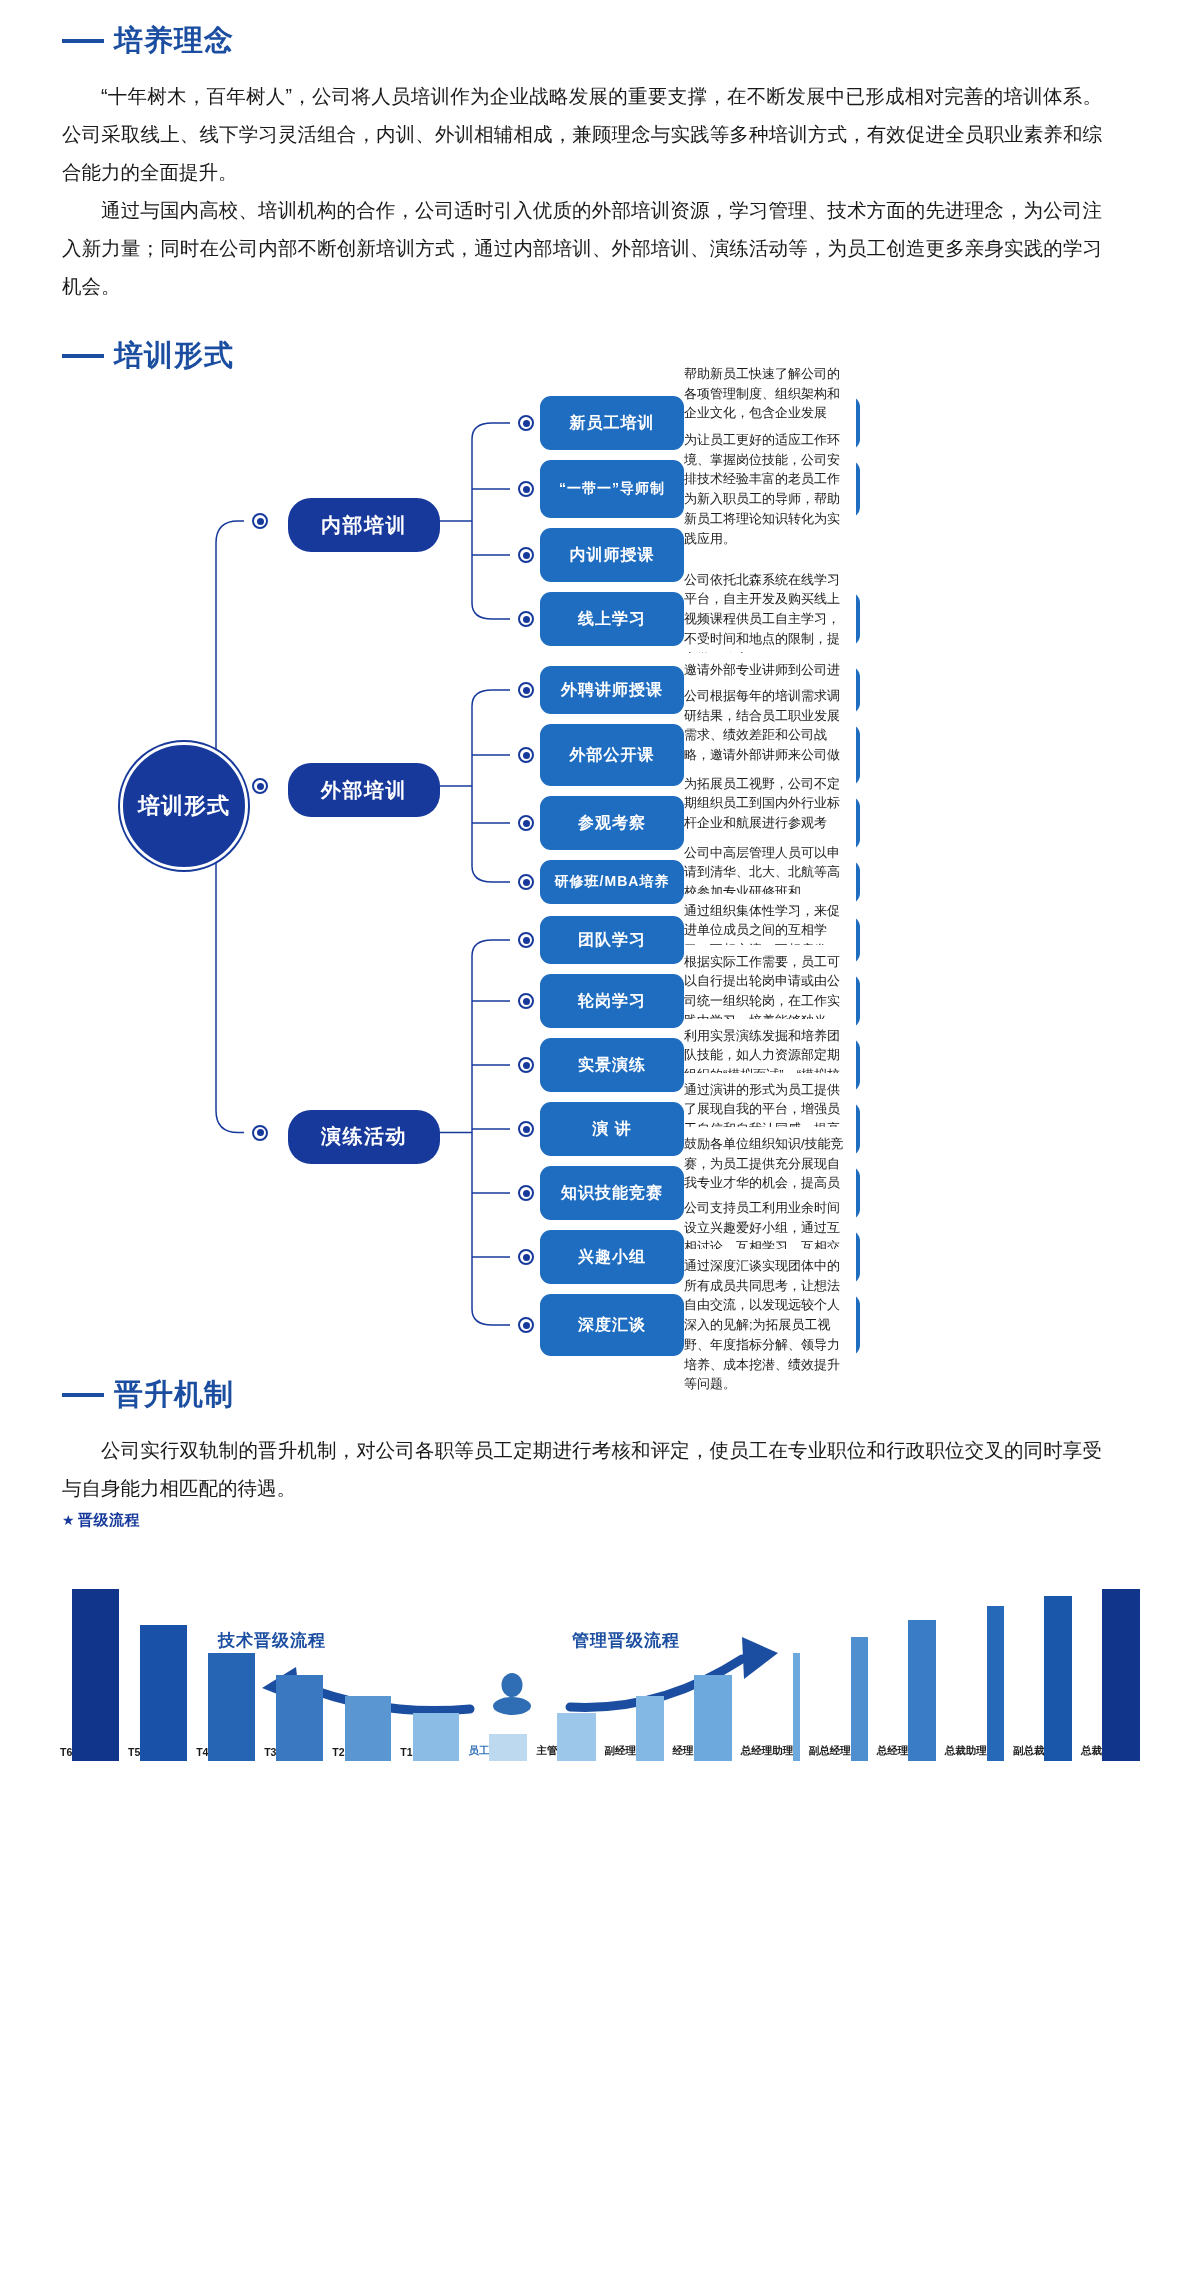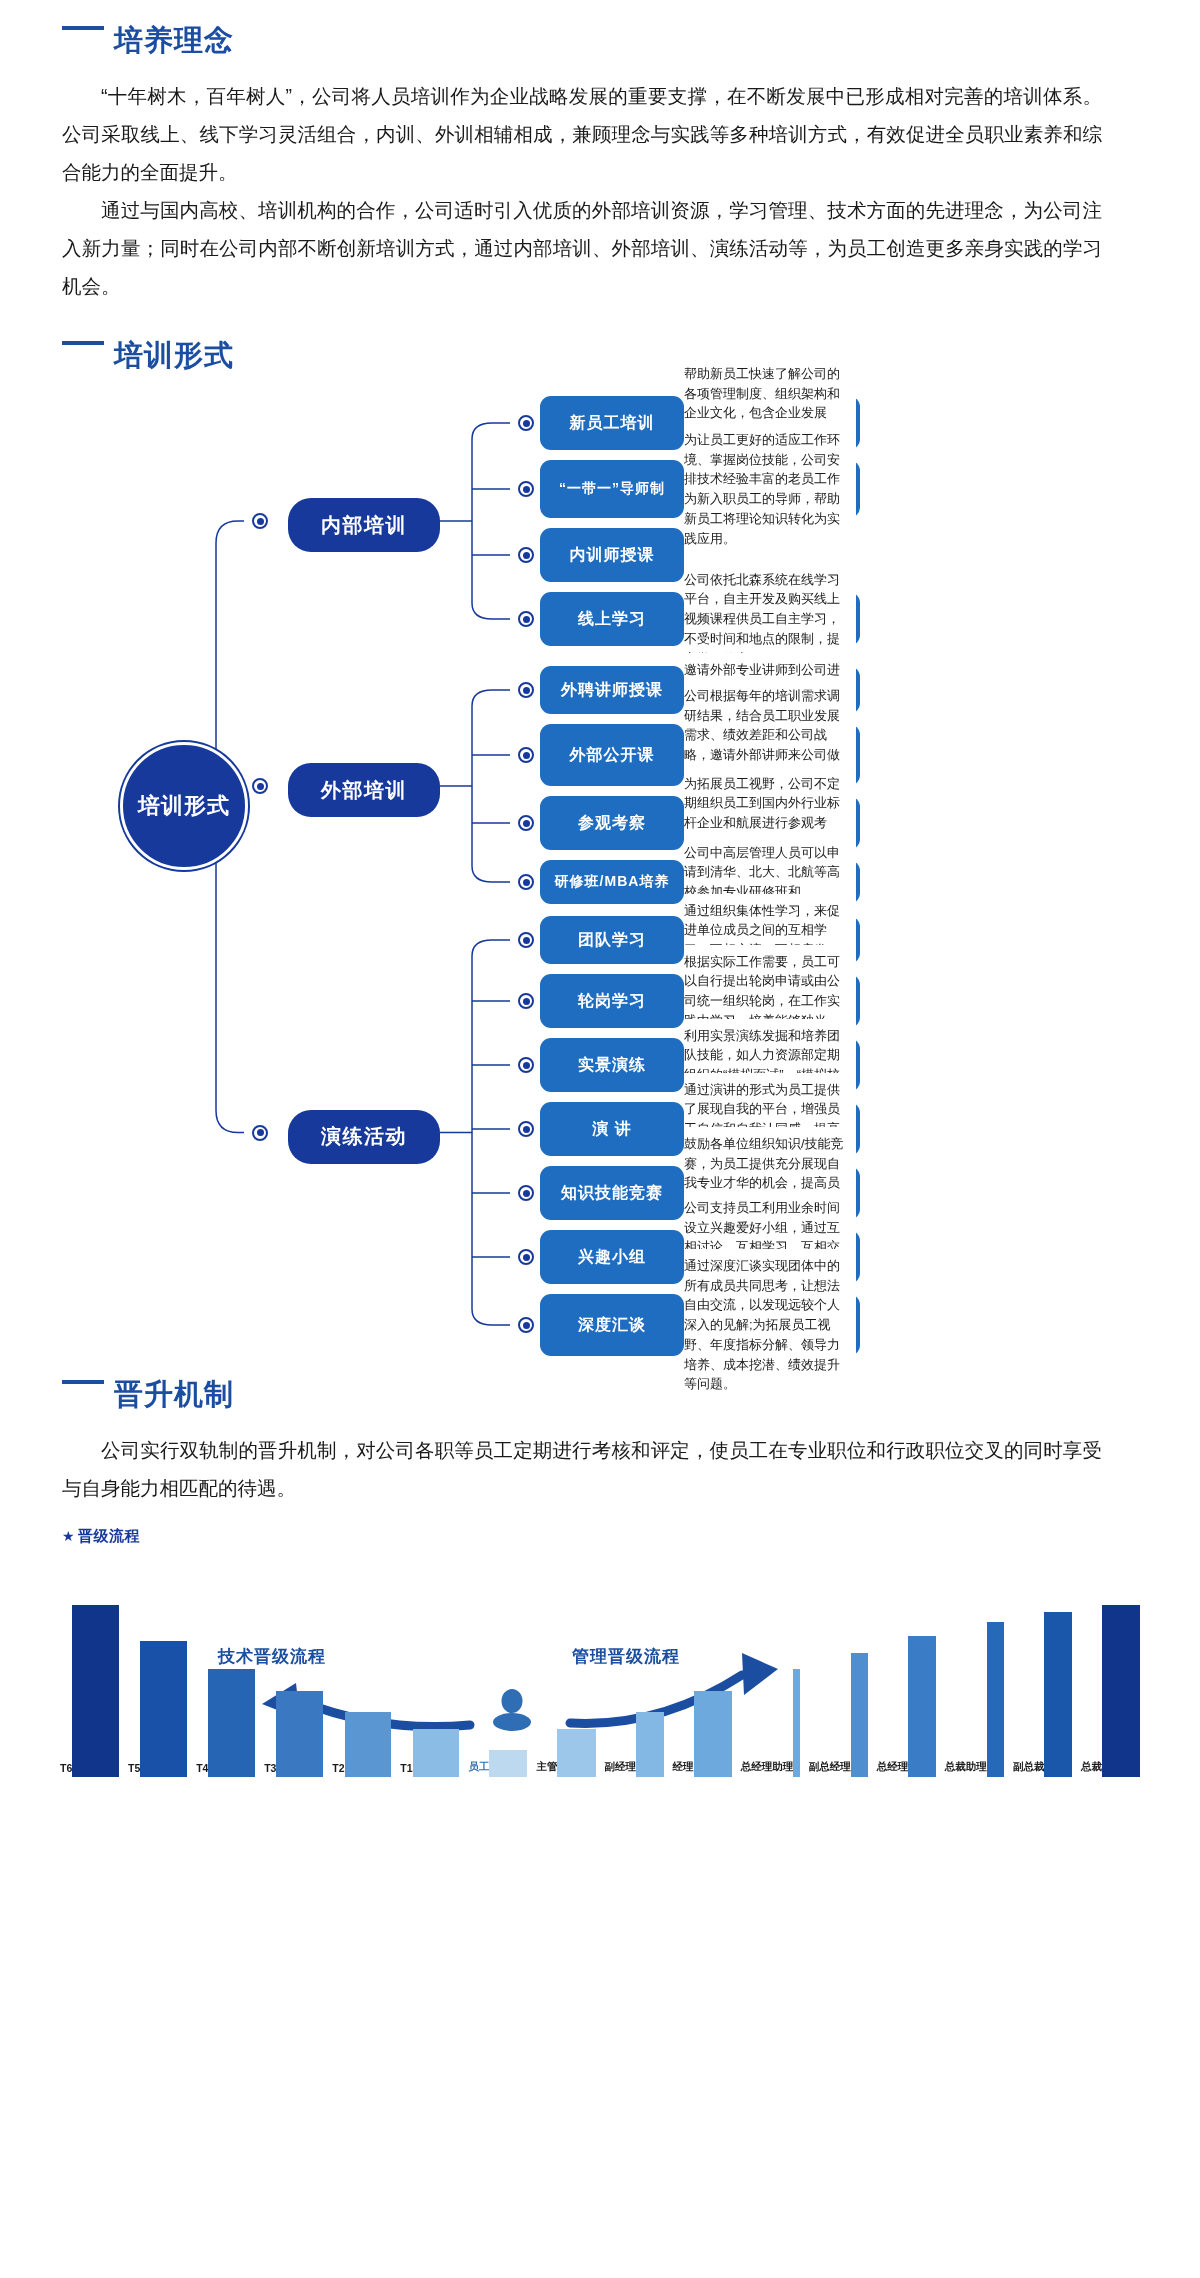"培养理念" .section-head { align-items: flex-start -> center }
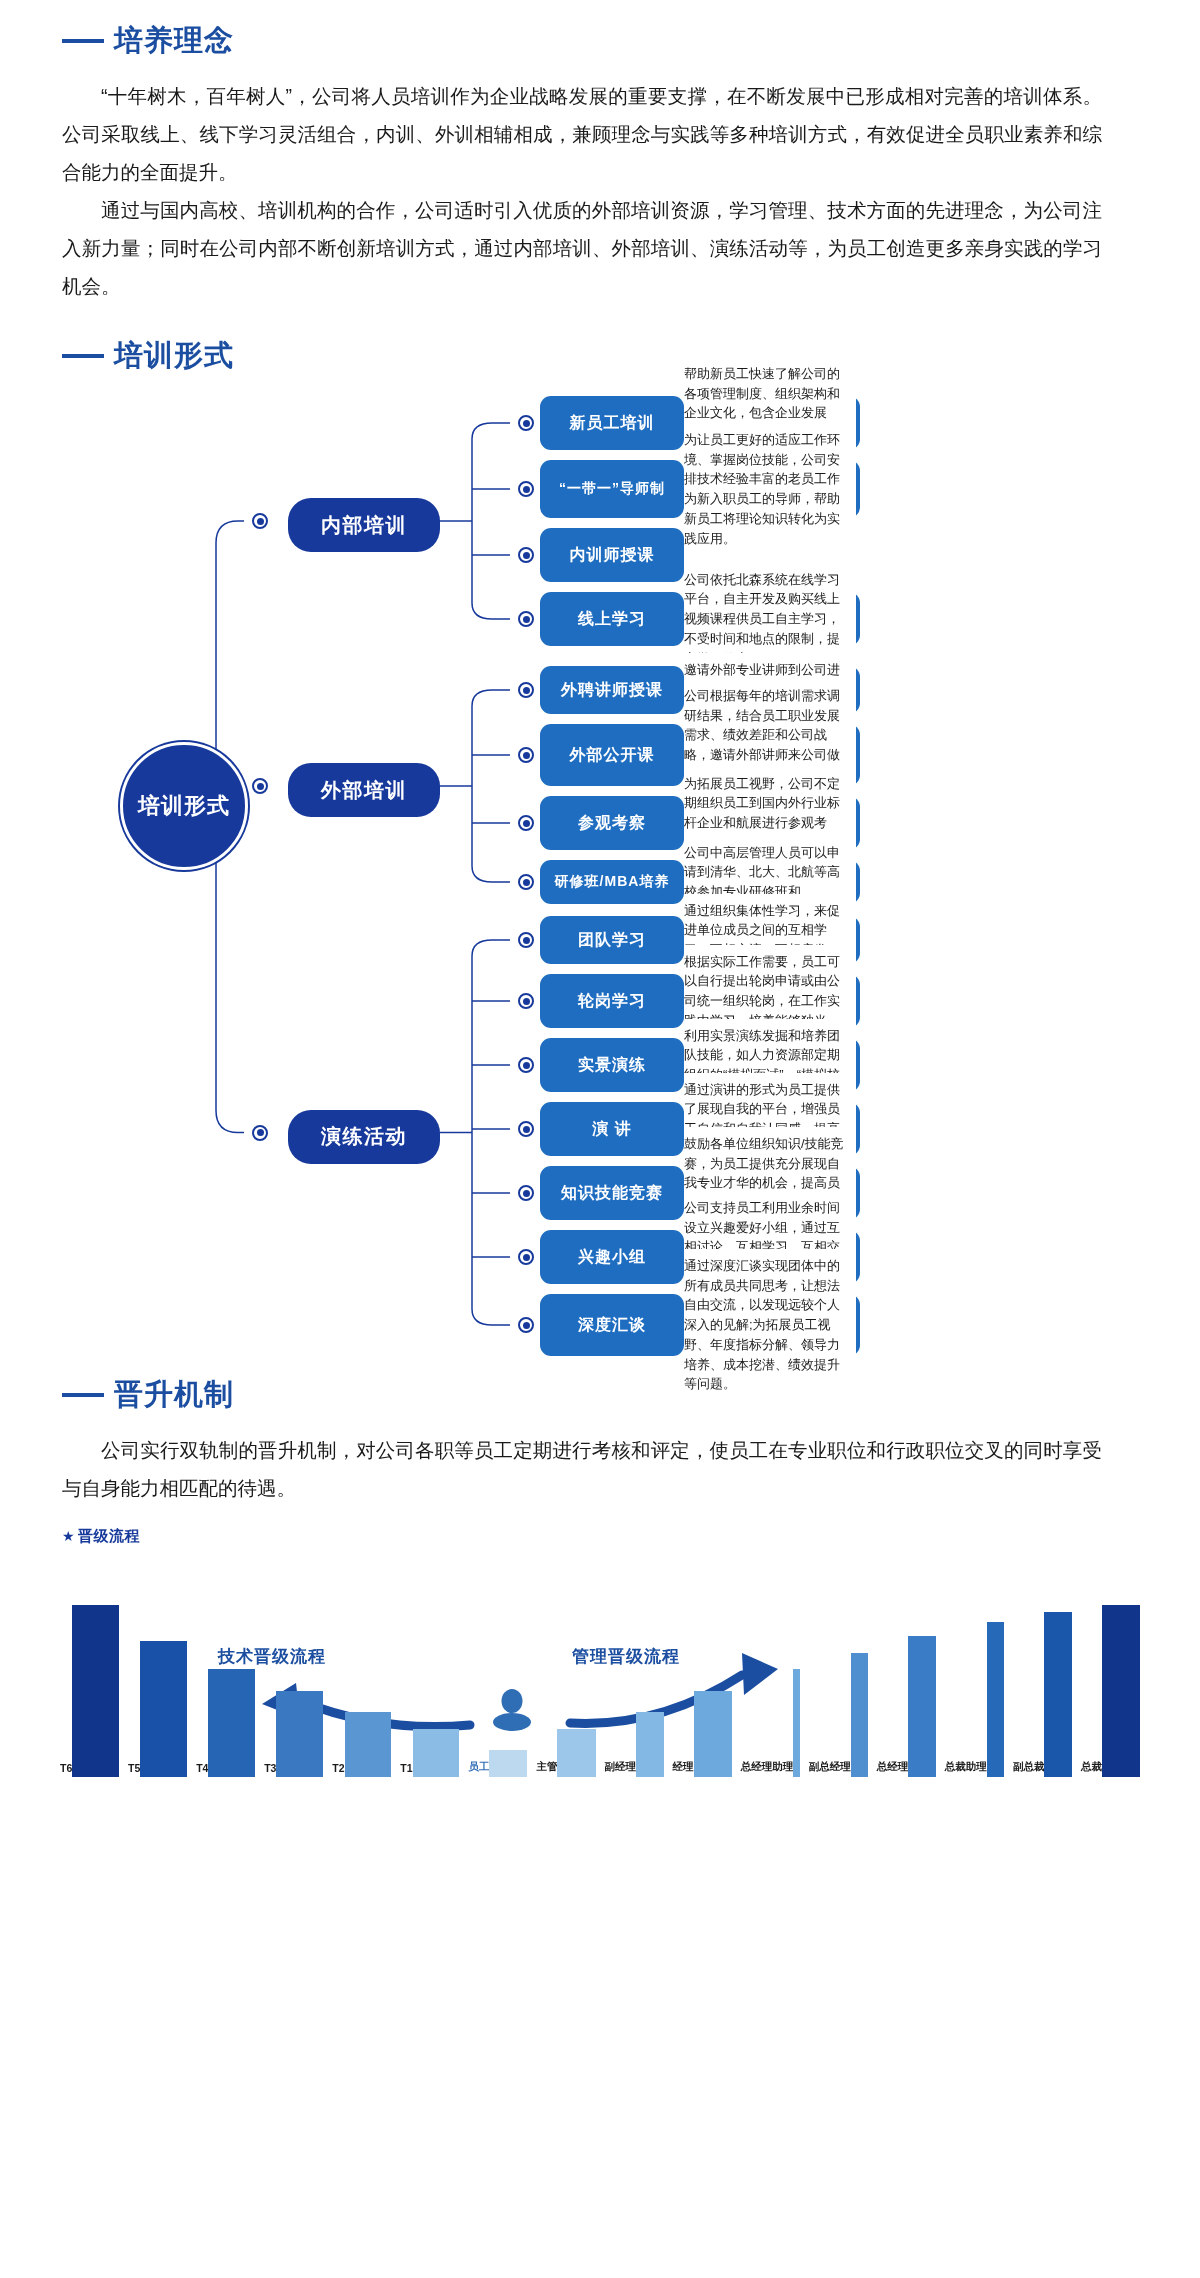"★ 晋级流程" #promo { margin-top: 16px -> 0 }
